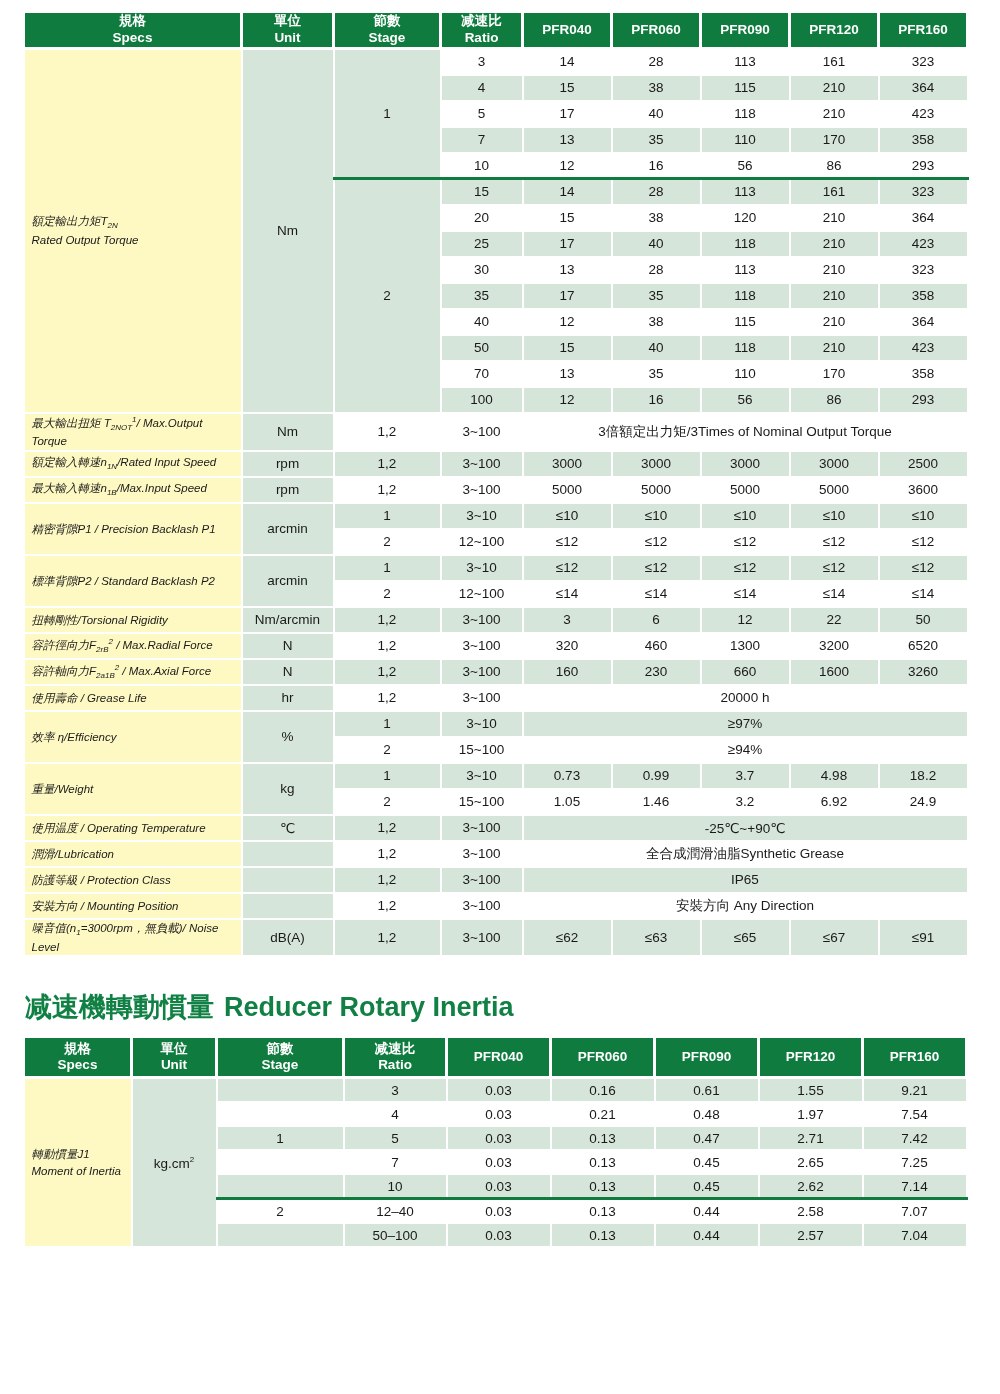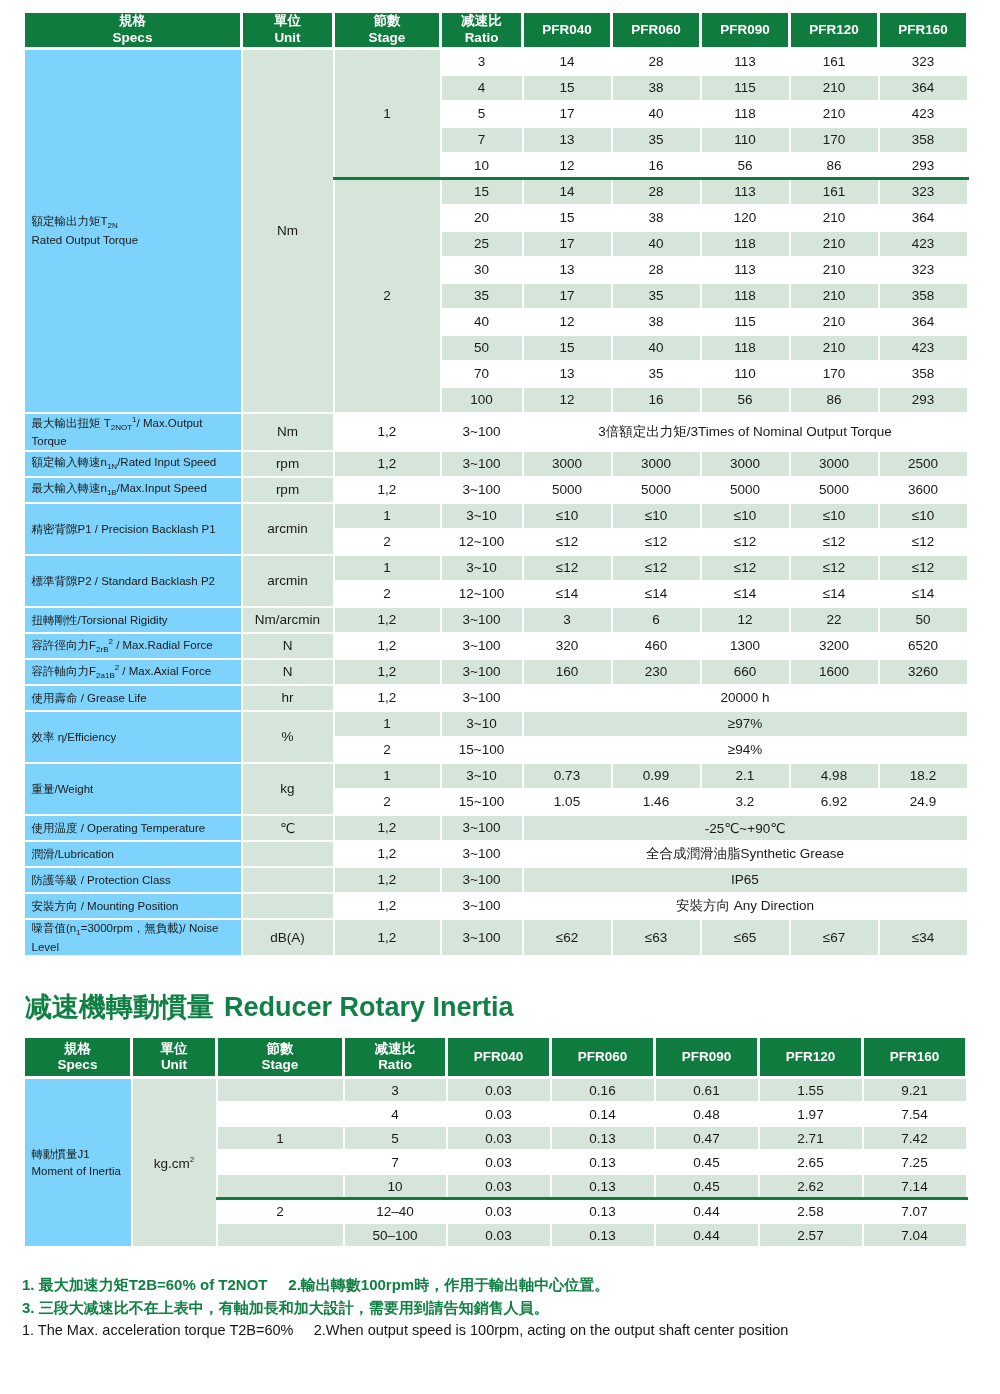"額定輸出力矩T2N" .lbl { background: #7dd3fc -> #fef9c3; font-style: none -> italic }
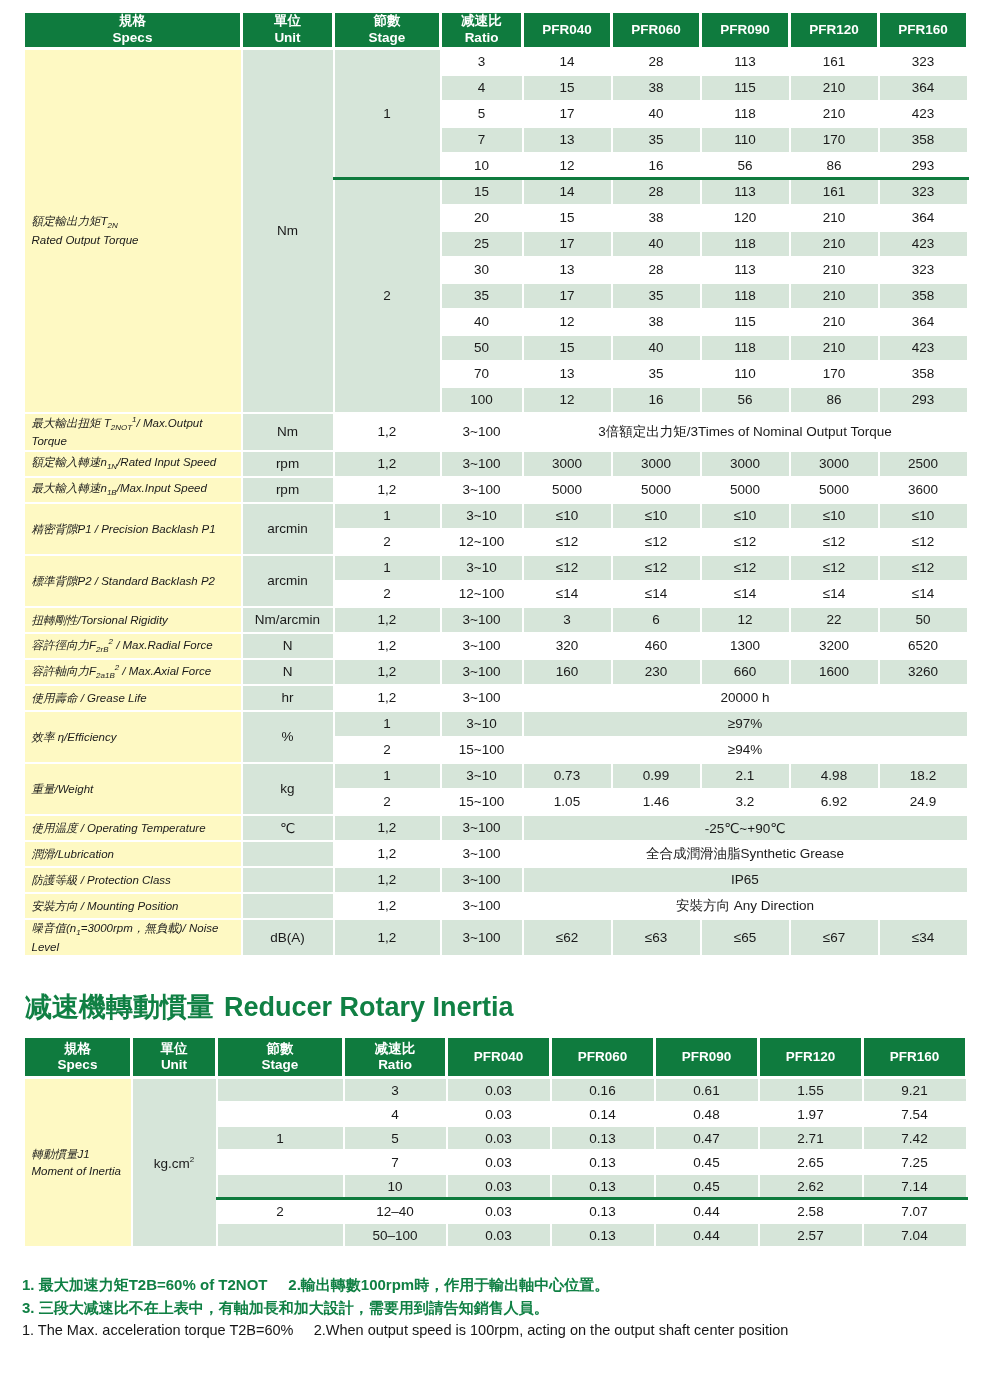"2.1" td.g { text: 2.1 -> 3.7 }
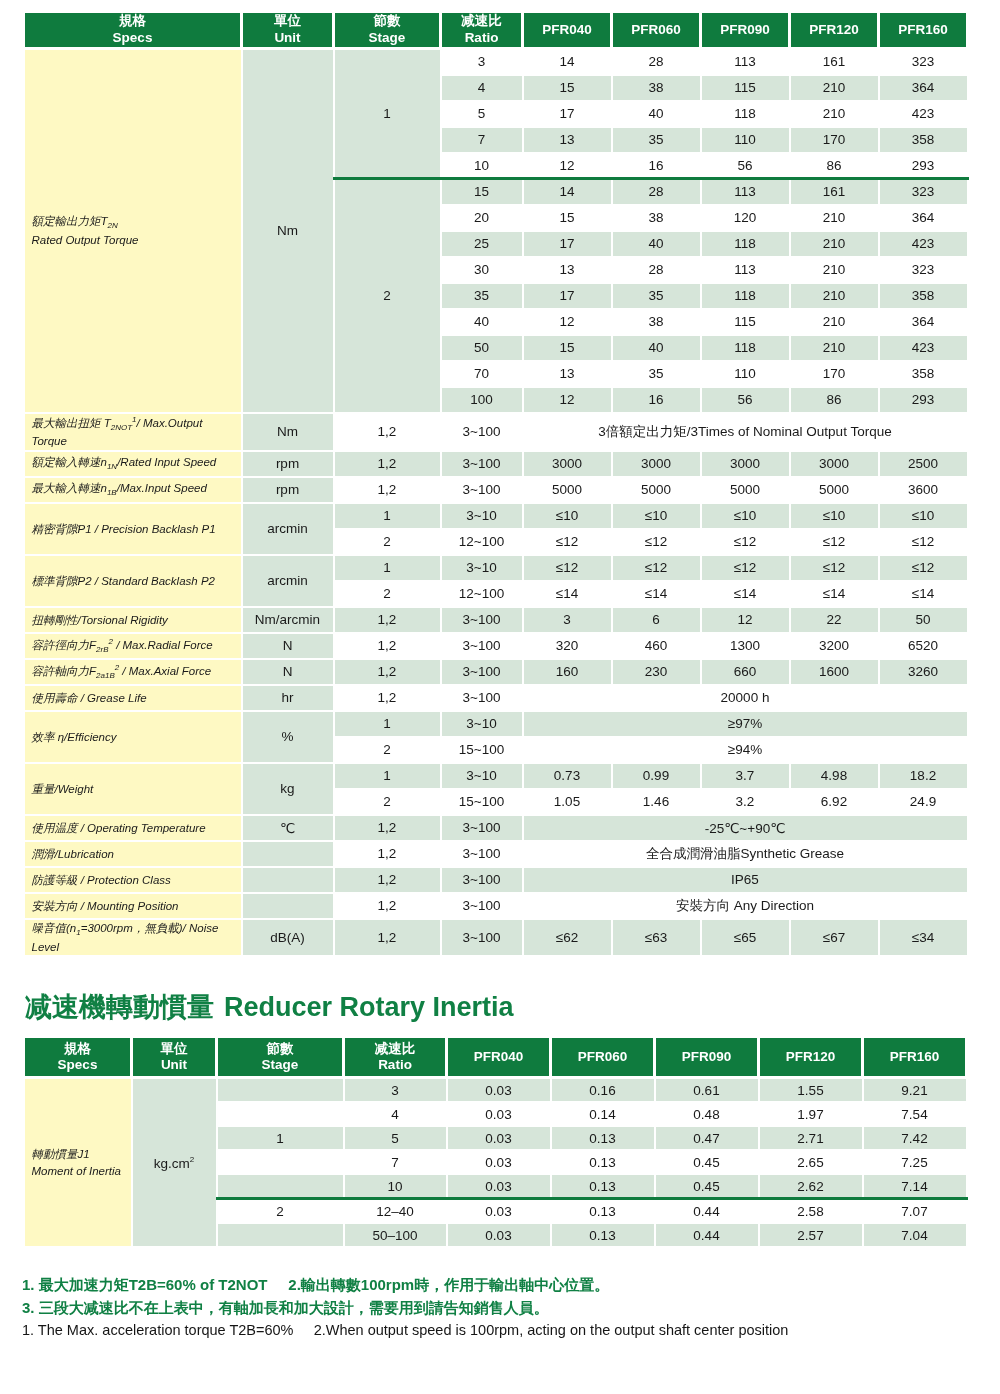"≤34" td.g { text: 34 -> 91 }
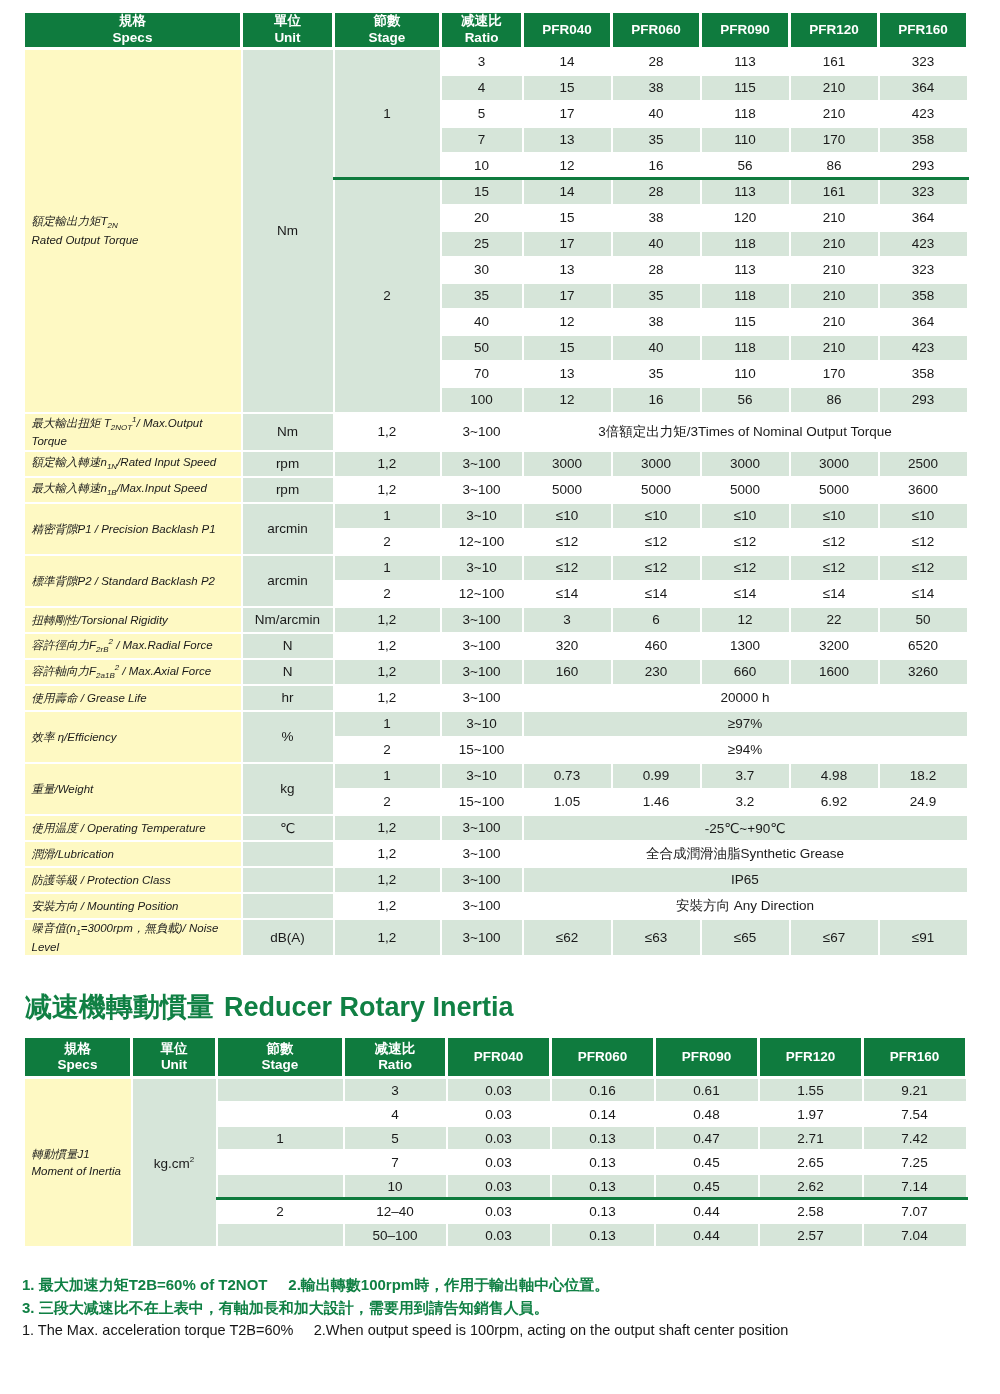"0.14" td.w { text: 0.14 -> 0.21 }
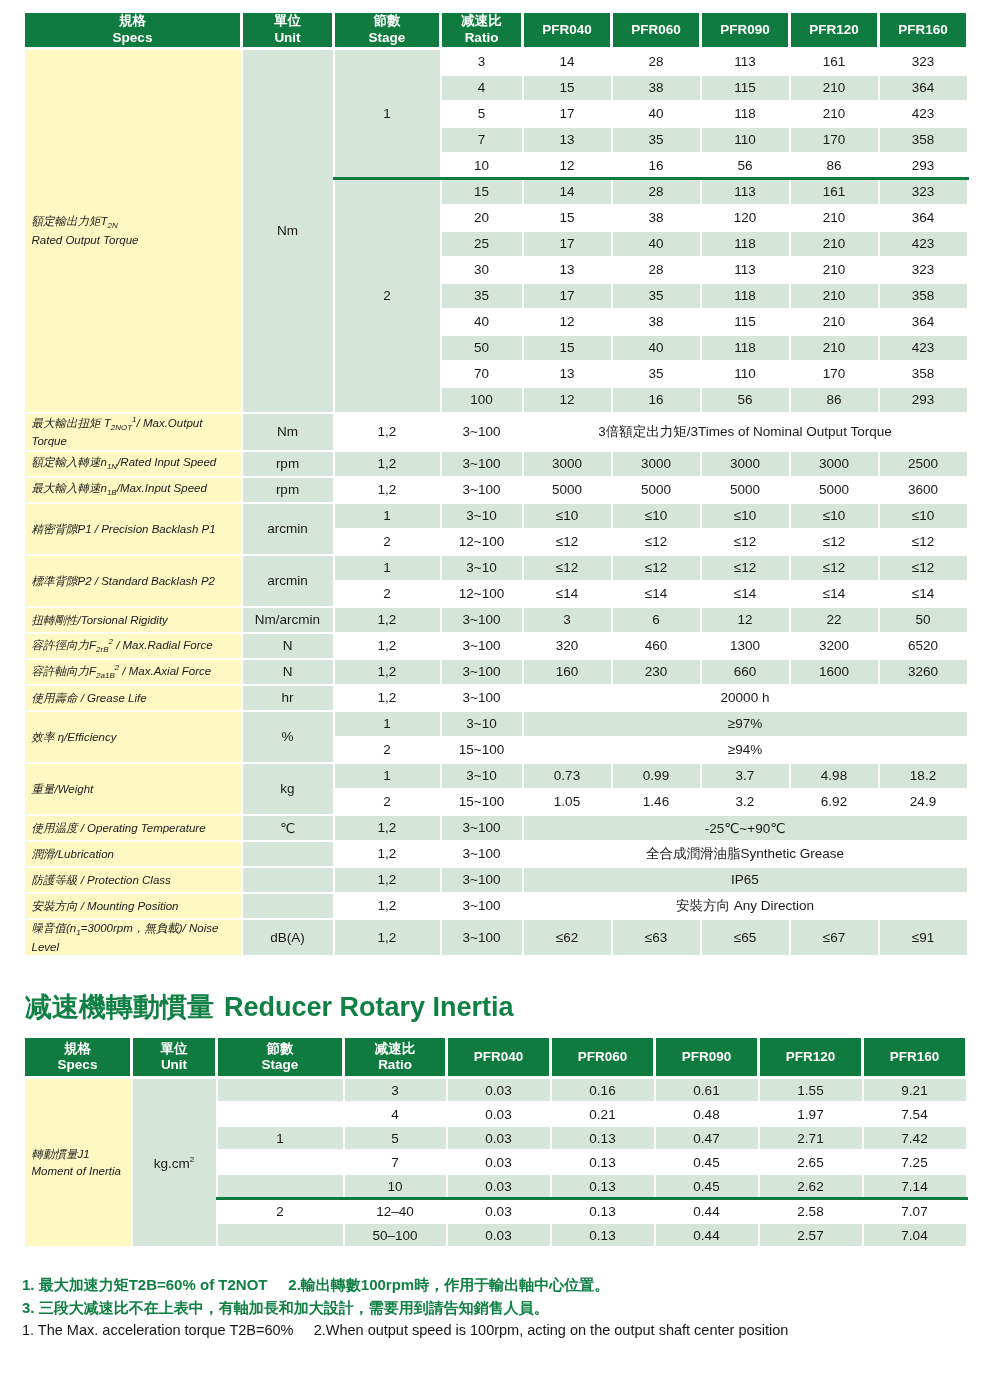"1. 最大加速力矩T2B=60% of T2NOT" div.fns { html: <div> <div>1. 最大加速力矩T2B=60% of T2NOT 2.輸出轉數100rpm時，作用于輸出軸中心位置。</div> <div>3. 三段大减速比不在上表中，有軸加長和加大設計，需要用到請告知銷售人員。</div> <div>1. The Max. acceleration torque T2B=60% 2.When output speed is 100rpm, acting on the output shaft center position</div> </div> -> none }
